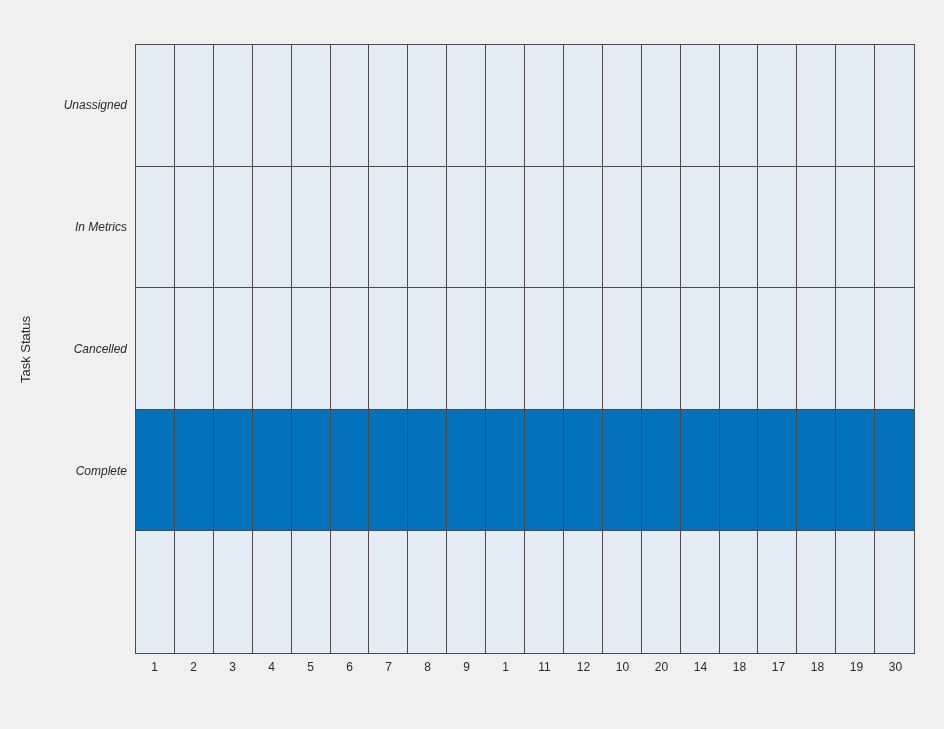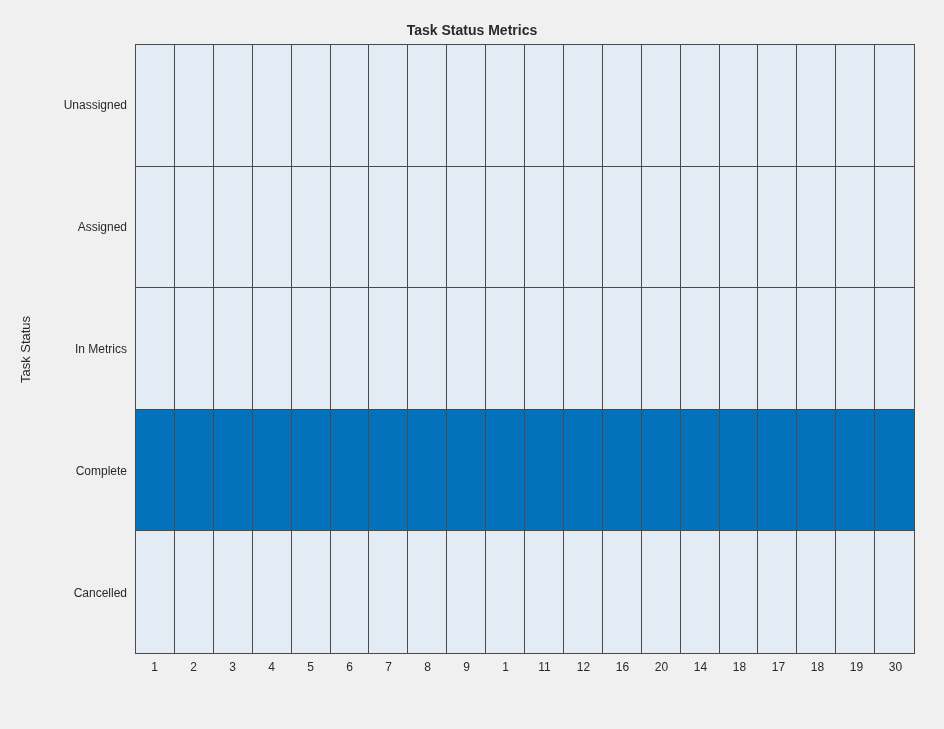"Task Status Metrics" div.title { html: <div>Task Status Metrics</div> -> none }
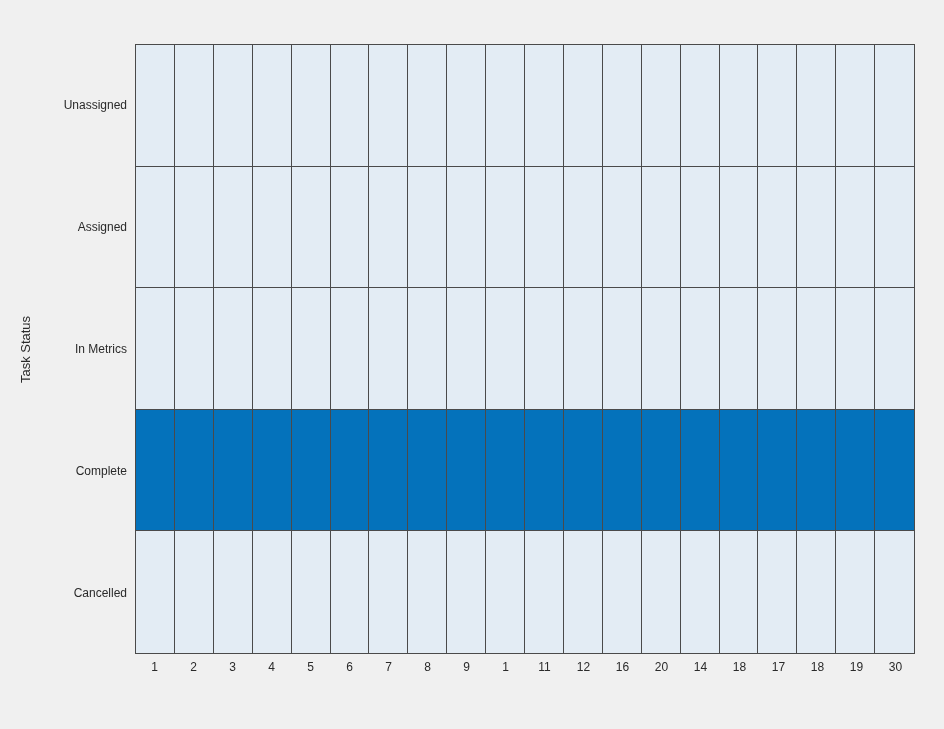"Unassigned" .yticks { font-style: none -> italic }
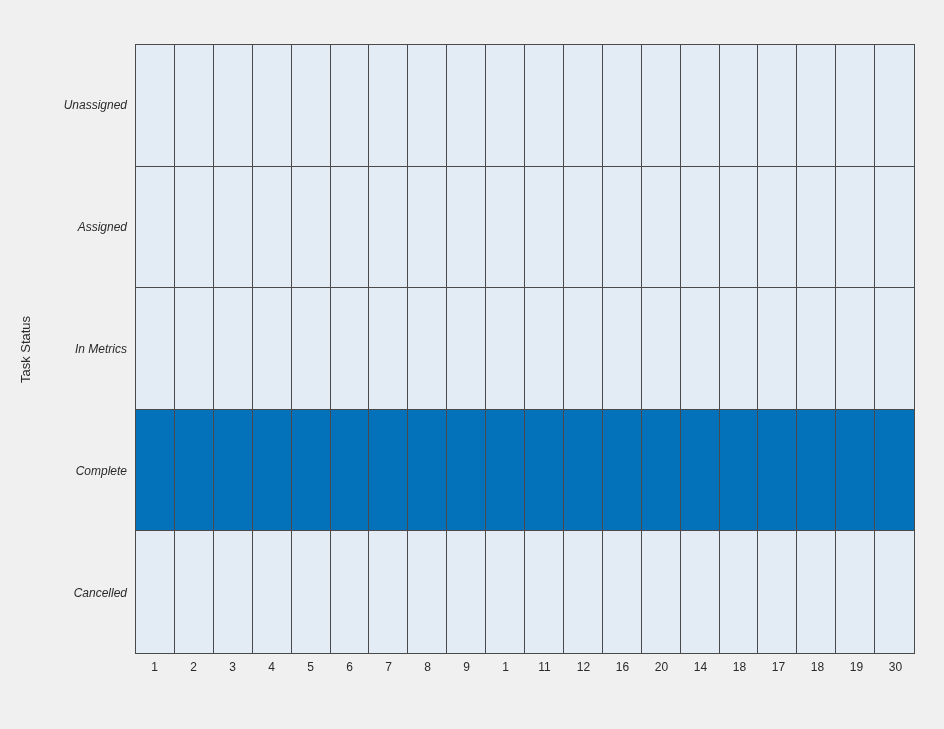"Assigned" span { html: <span>Assigned</span> -> none }
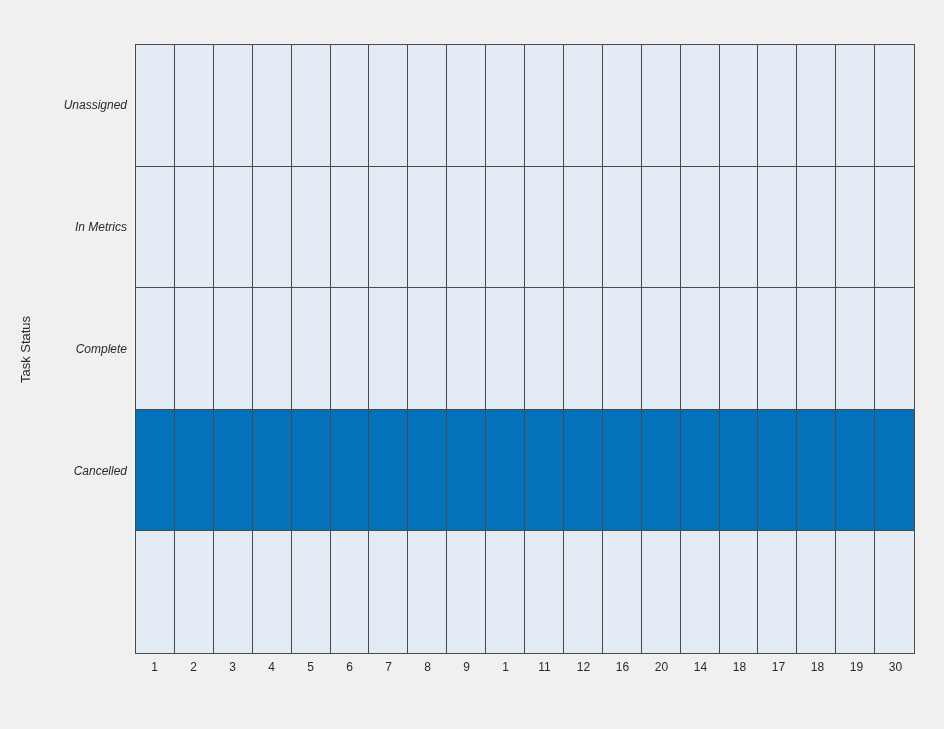"Complete" span { order: before "Cancelled" -> after "Cancelled" }
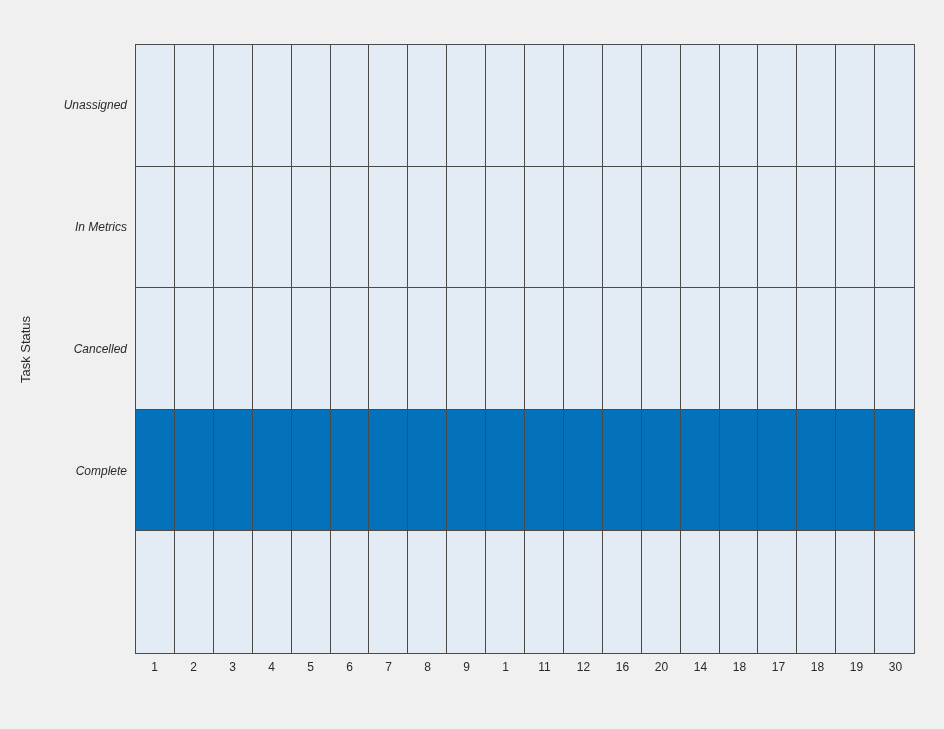"16" span { text: 16 -> 10 }
